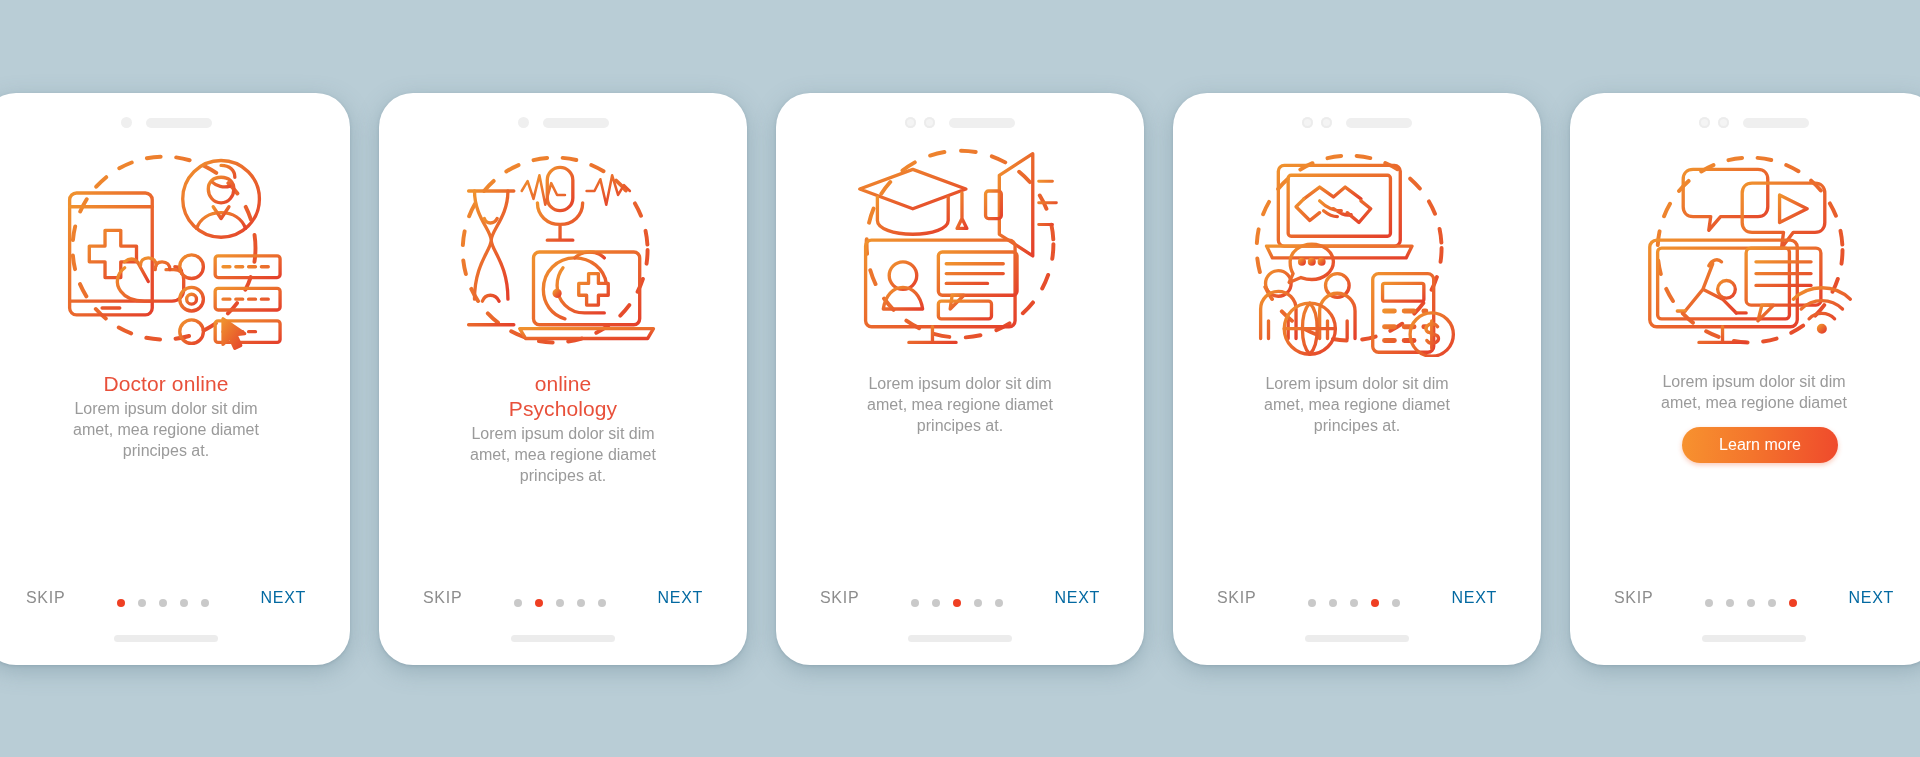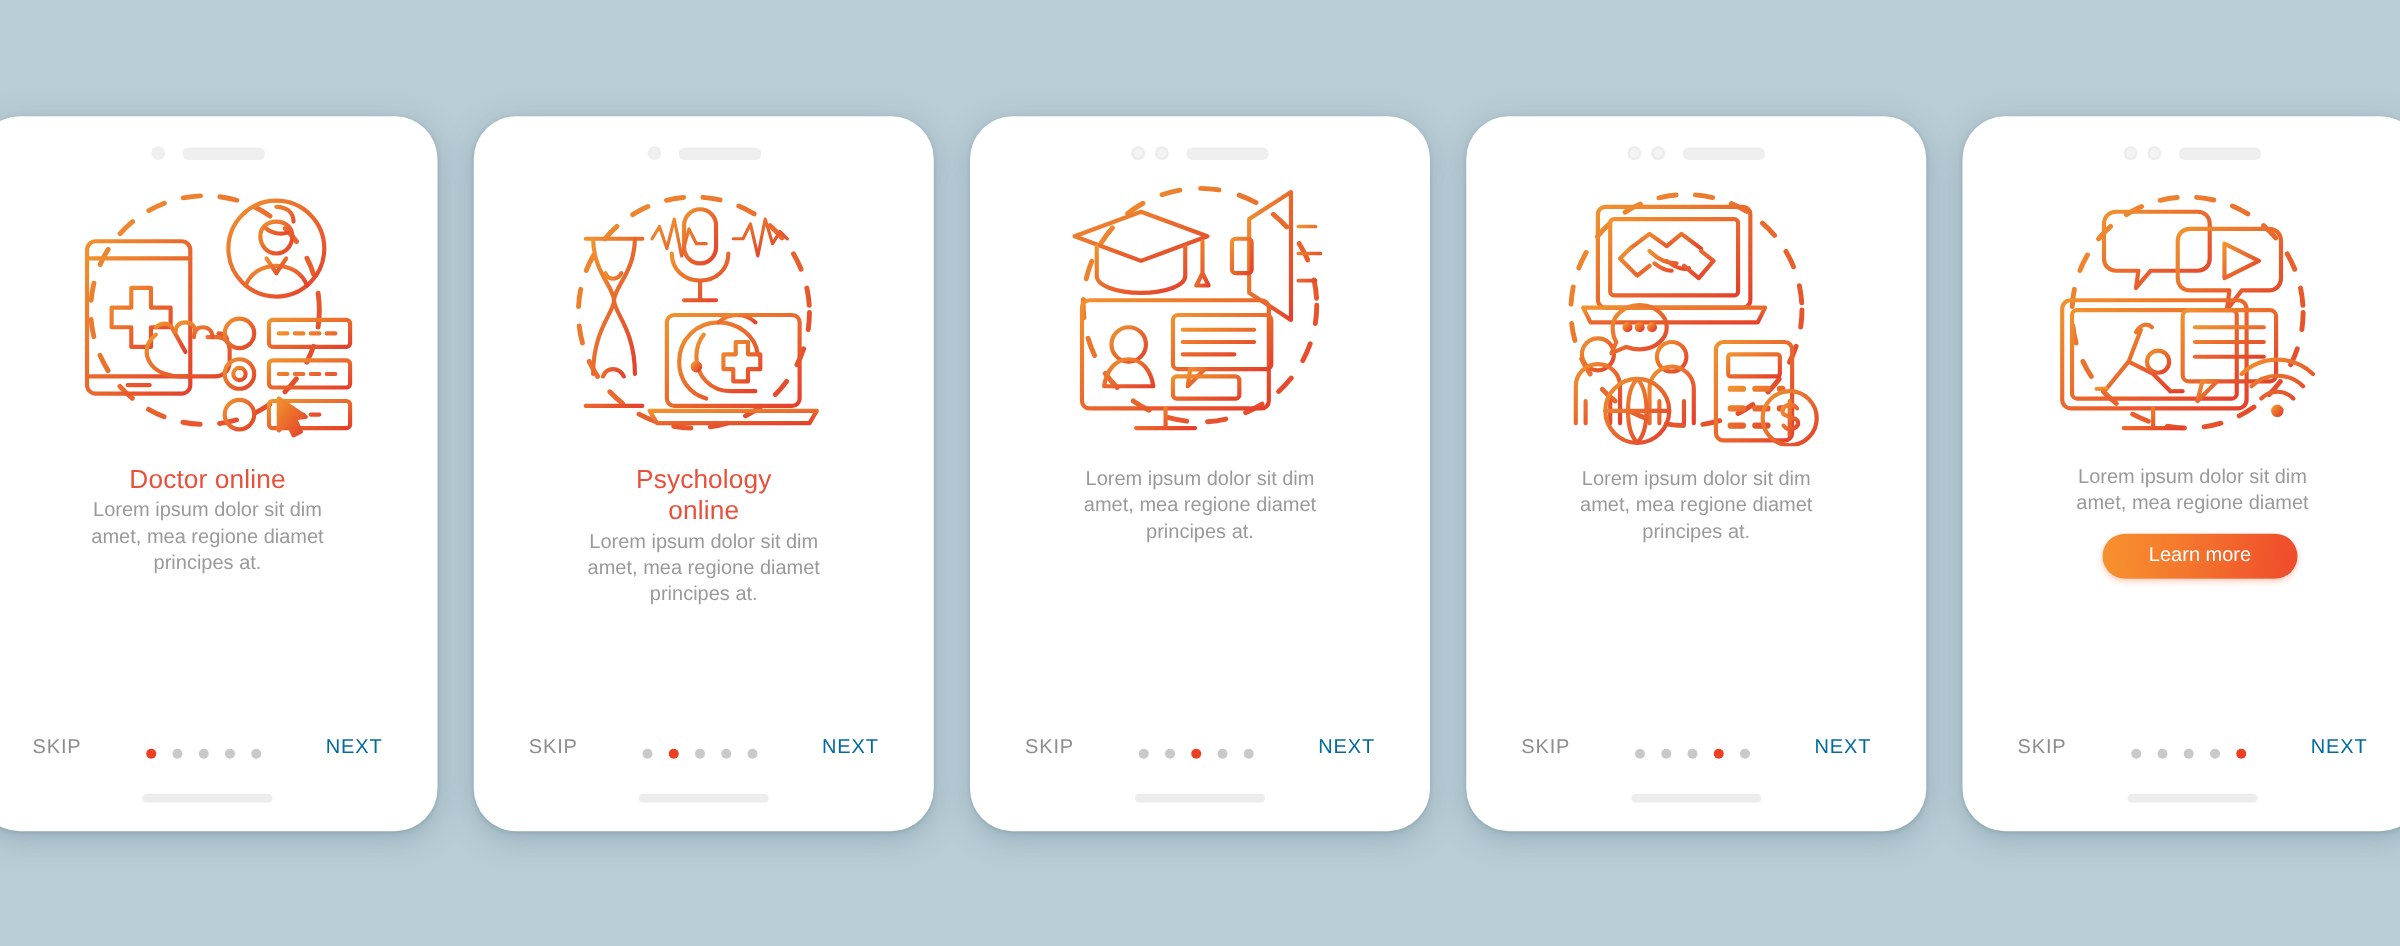"Psychology" span.ln { order: before "online" -> after "online" }
